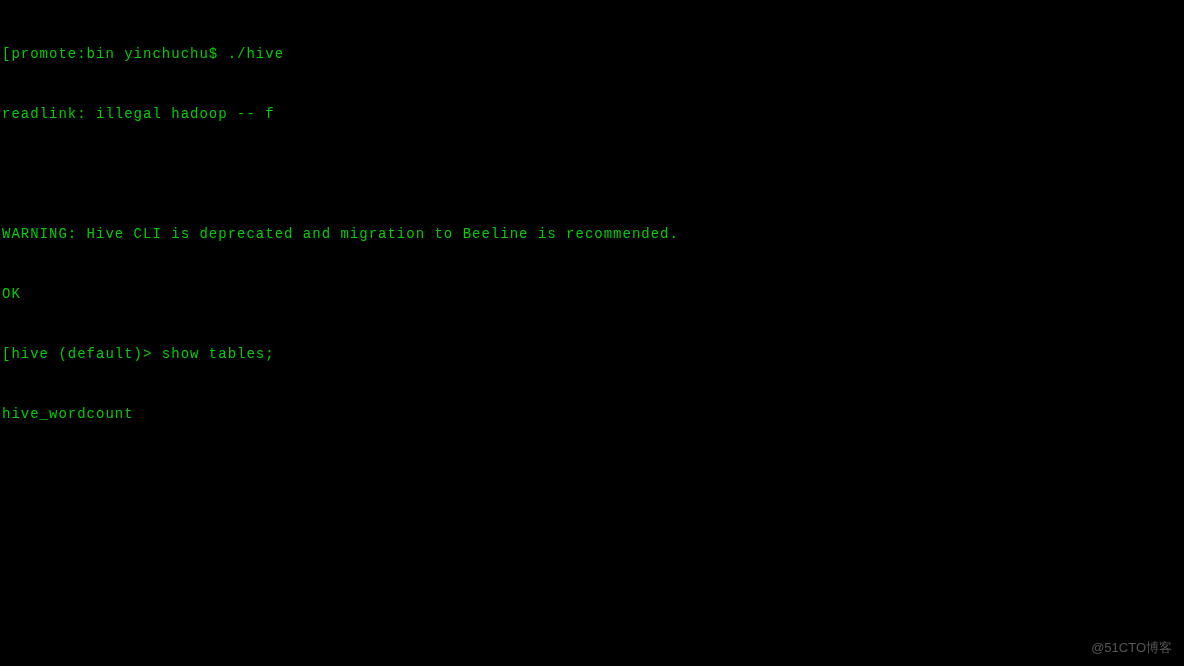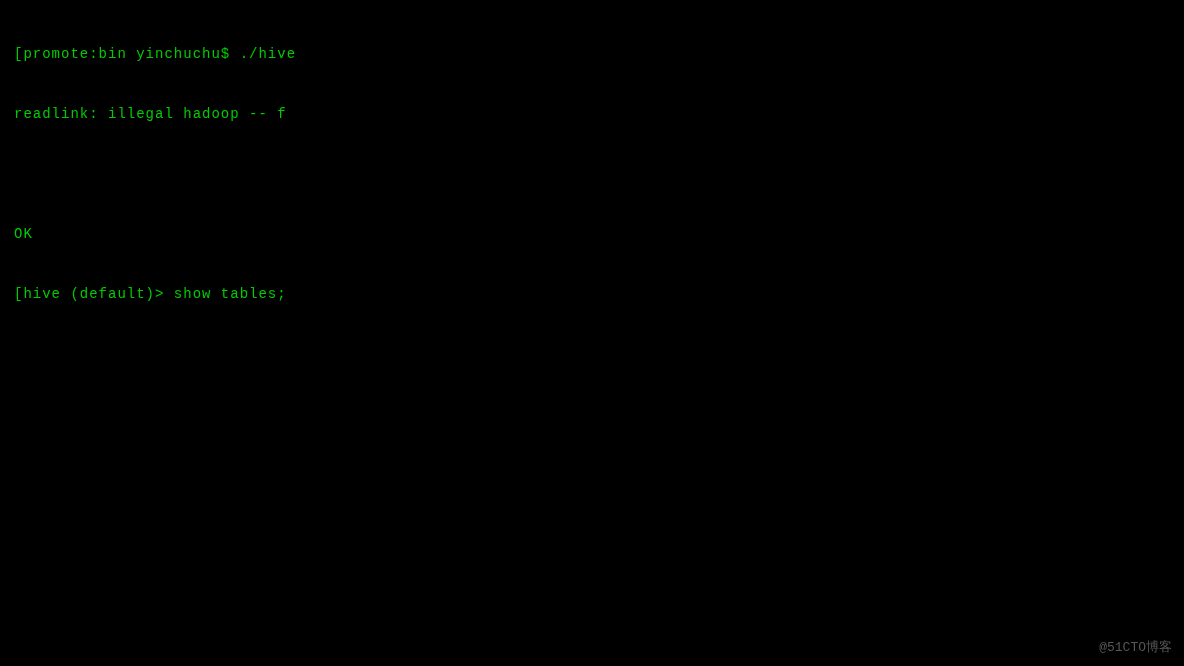"[promote:bin yinchuchu$ ./hive" .line { margin-left: 12px -> none }
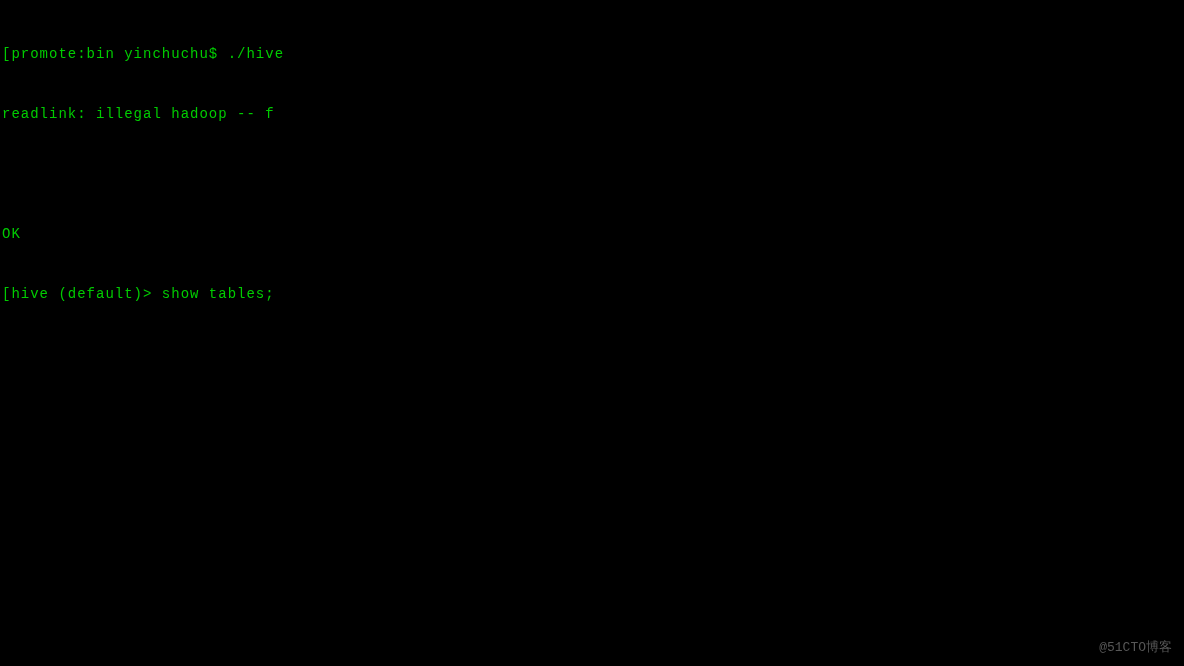"WARNING: Hive CLI is deprecated" span.line { html: none -> <span>WARNING: Hive CLI is deprecated and migration to Beeline is recommended.</span> }
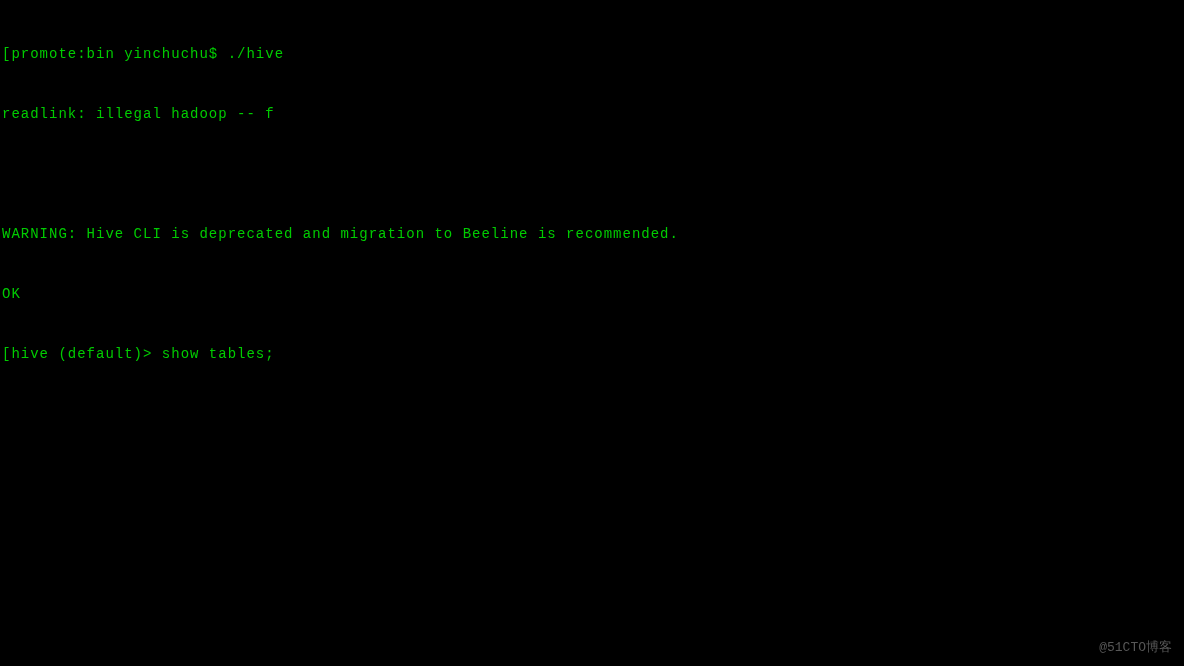"hive_wordcount" span.line { html: none -> <span>hive_wordcount</span> }
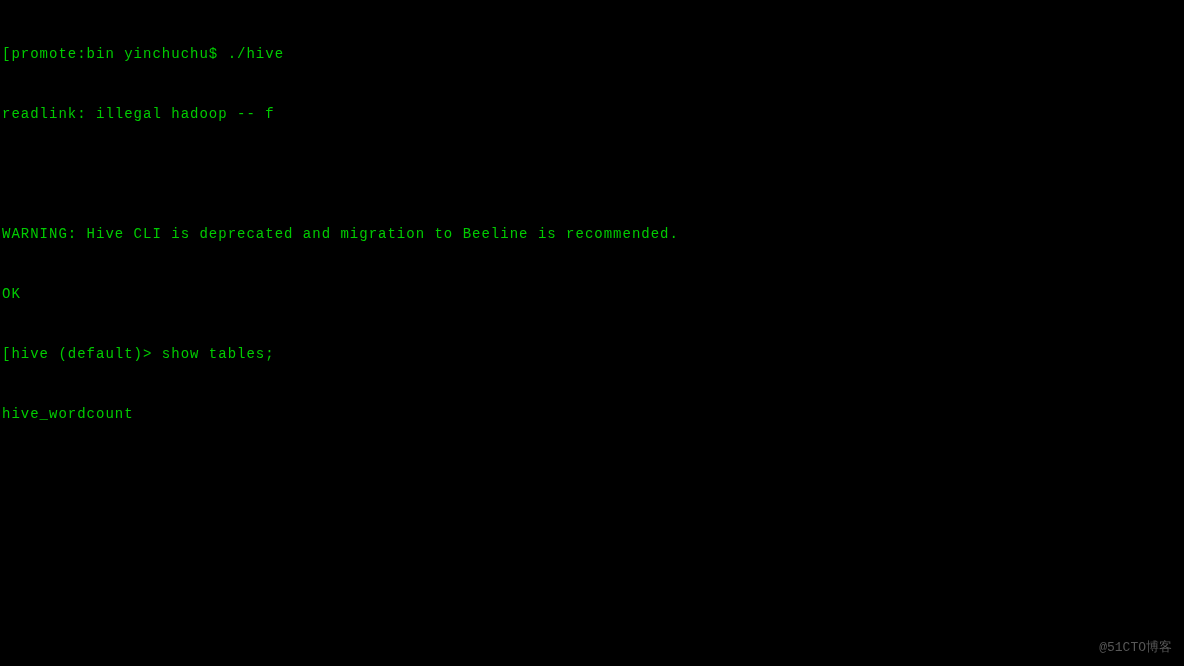"@51CTO博客" .watermark { font-family: Liberation Mono, monospace -> Liberation Sans, sans-serif }
